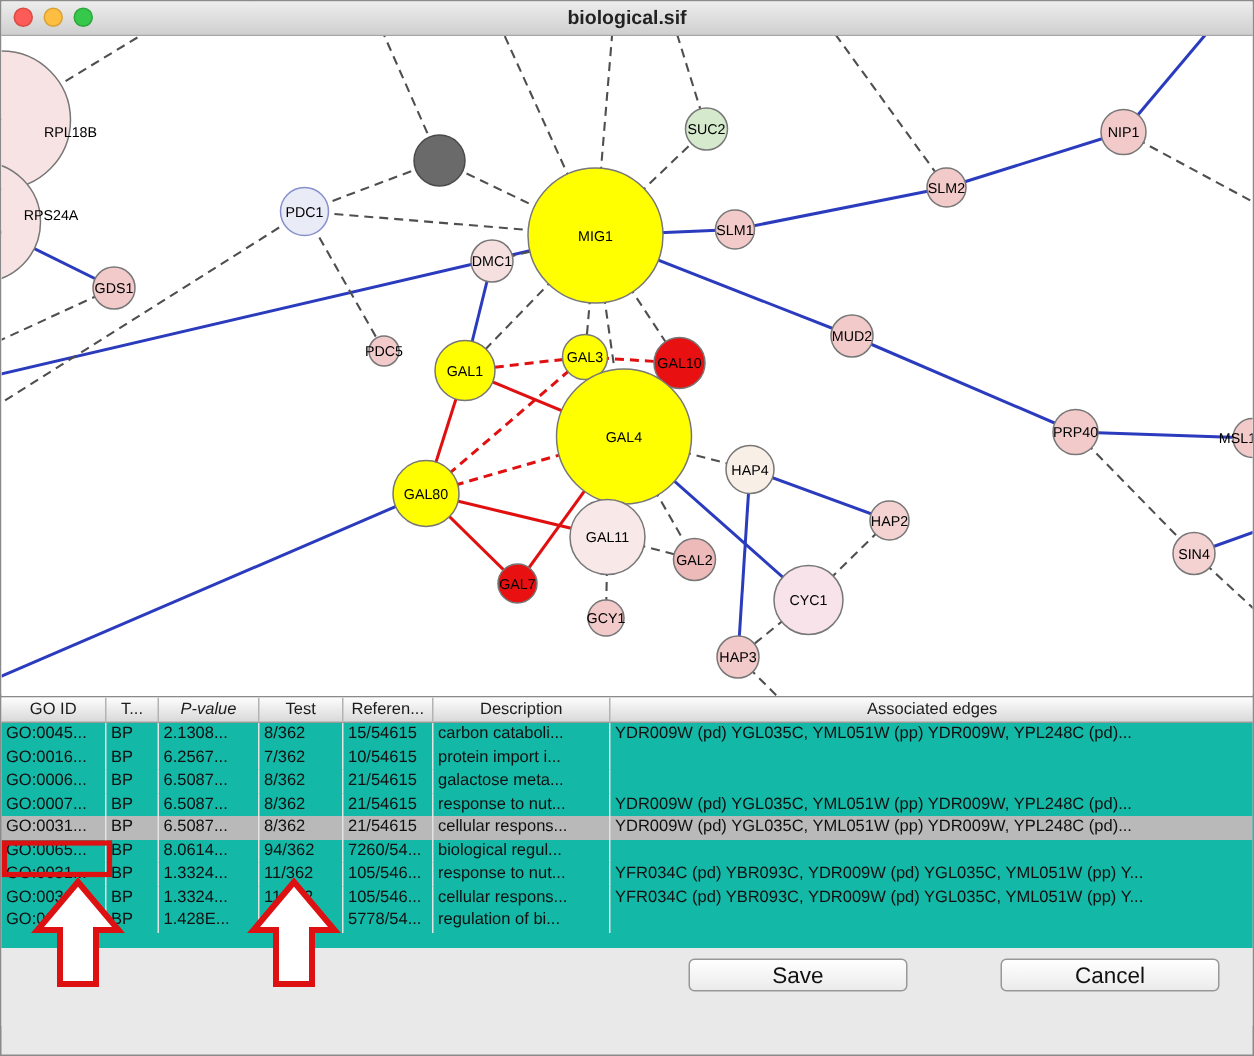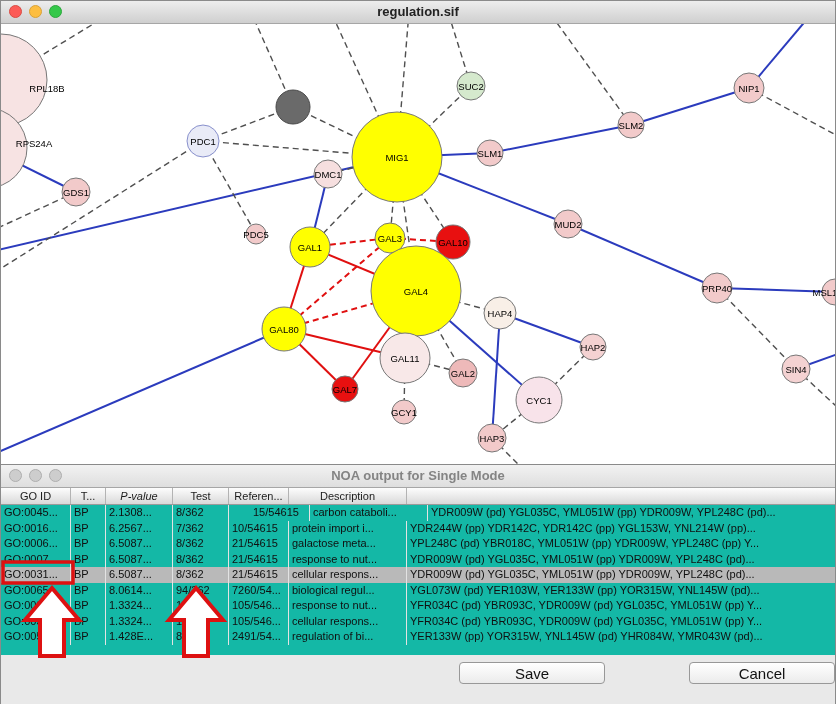"regulation.sif" span.title { text: regulation.sif -> biological.sif }
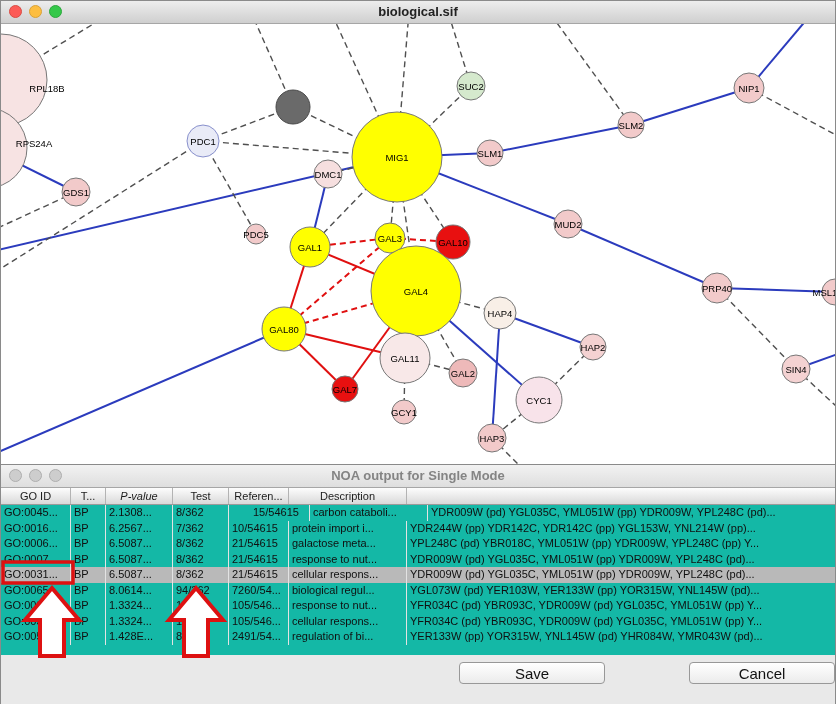"NOA output for Single Mode" div.titlebar { html: <div> <div> <span></span> <span></span> <span></span> </div> <span>NOA output for Single Mode</span> </div> -> none }
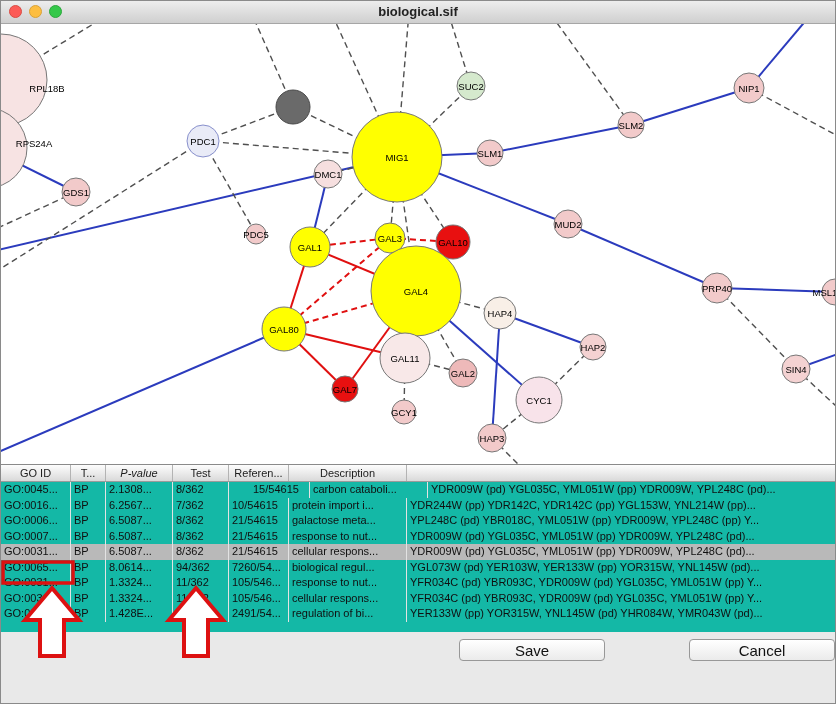"Associated edges" div.th { html: none -> <div>Associated edges</div> }
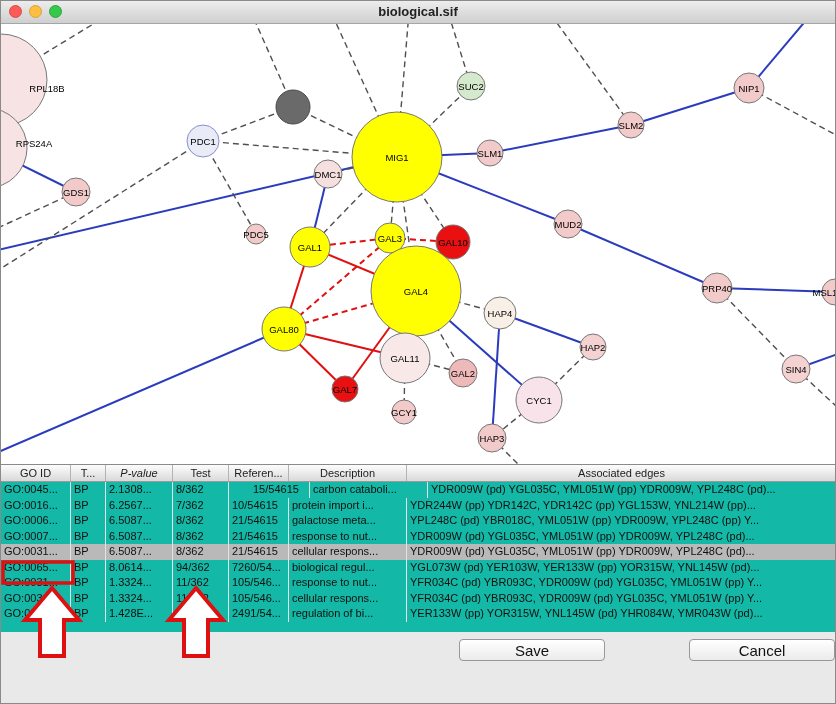"15/54615" div.td { margin-left: 21px -> none }
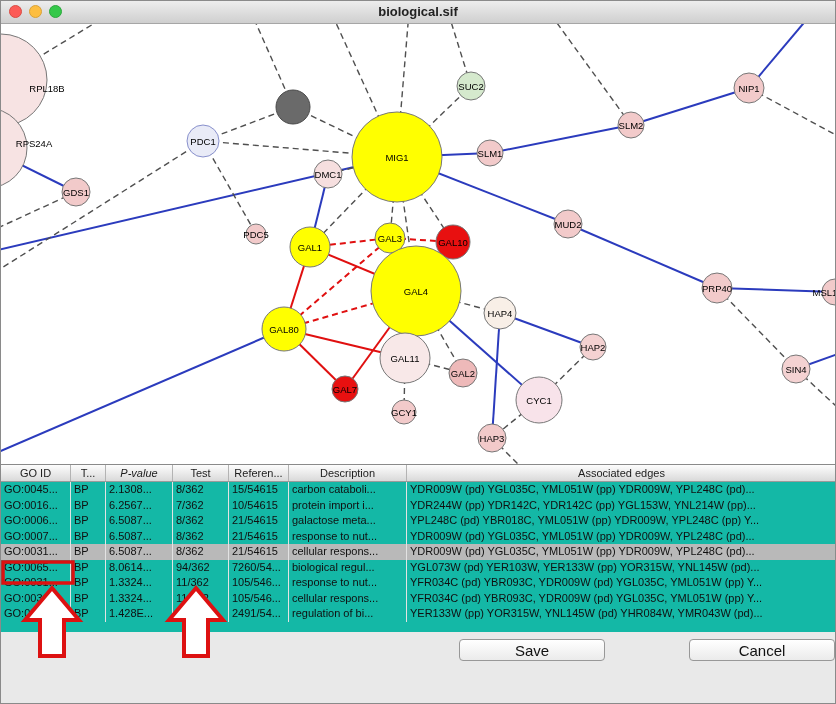"YDR244W (pp) YDR142C, YDR142C (pp)" div.td { html: <div>YDR244W (pp) YDR142C, YDR142C (pp) YGL153W, YNL214W (pp)...</div> -> none }
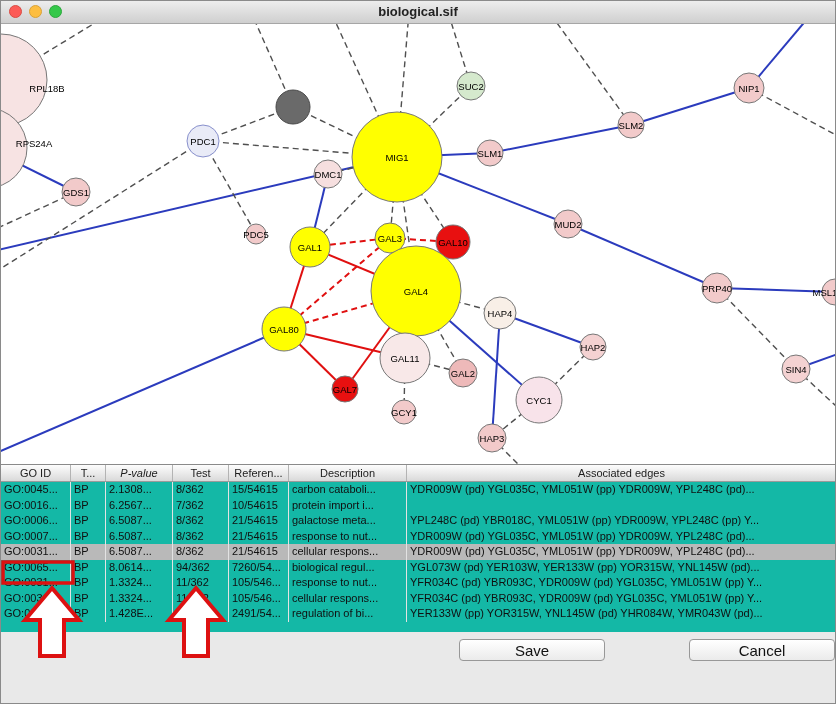"YPL248C (pd) YBR018C, YML051W (pp)" div.td { html: <div>YPL248C (pd) YBR018C, YML051W (pp) YDR009W, YPL248C (pp) Y...</div> -> none }
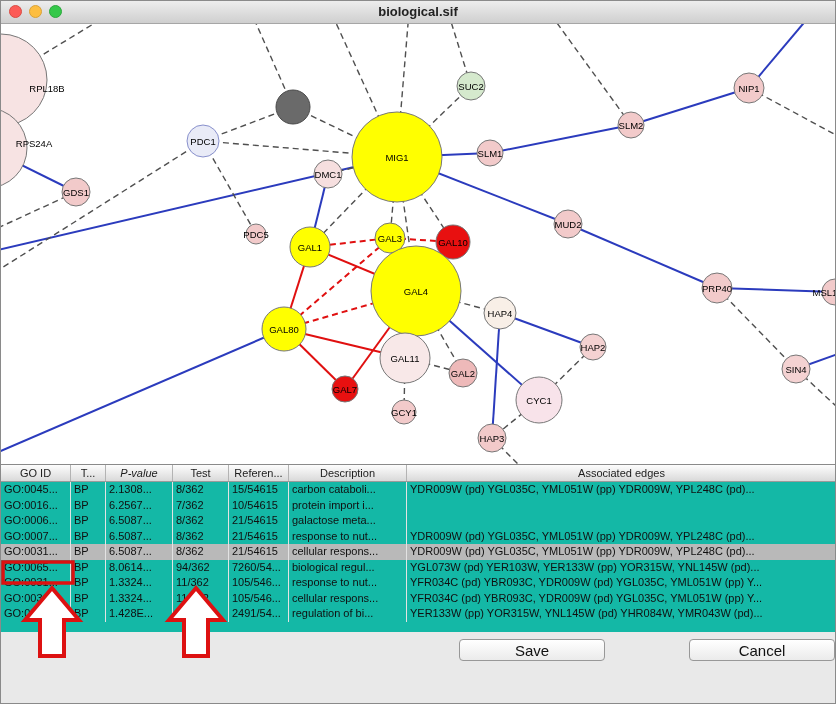"YGL073W (pd) YER103W, YER133W (pp)" div.td { html: <div>YGL073W (pd) YER103W, YER133W (pp) YOR315W, YNL145W (pd)...</div> -> none }
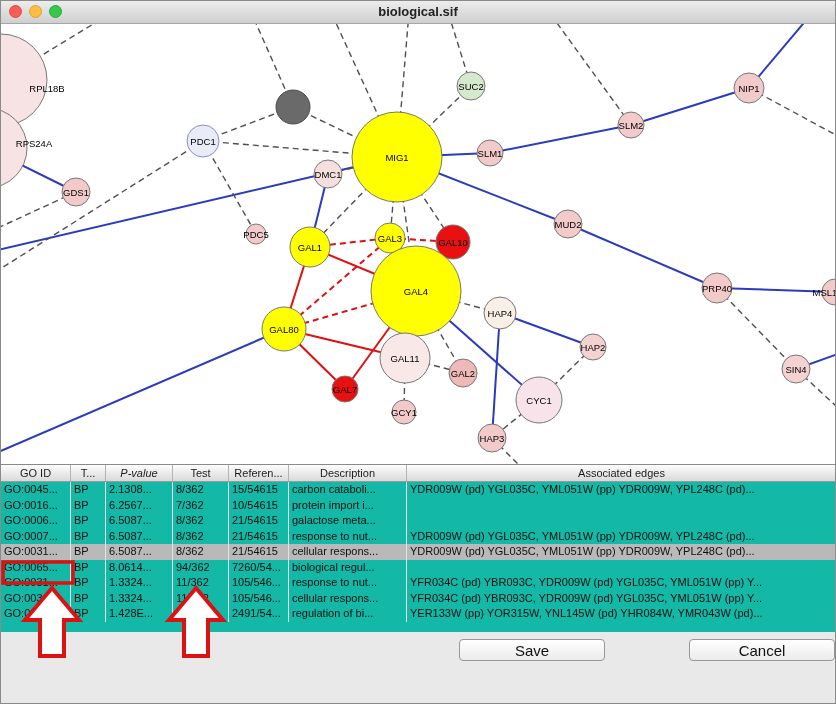"2491/54..." div.td { text: 2491/54 -> 5778/54 }
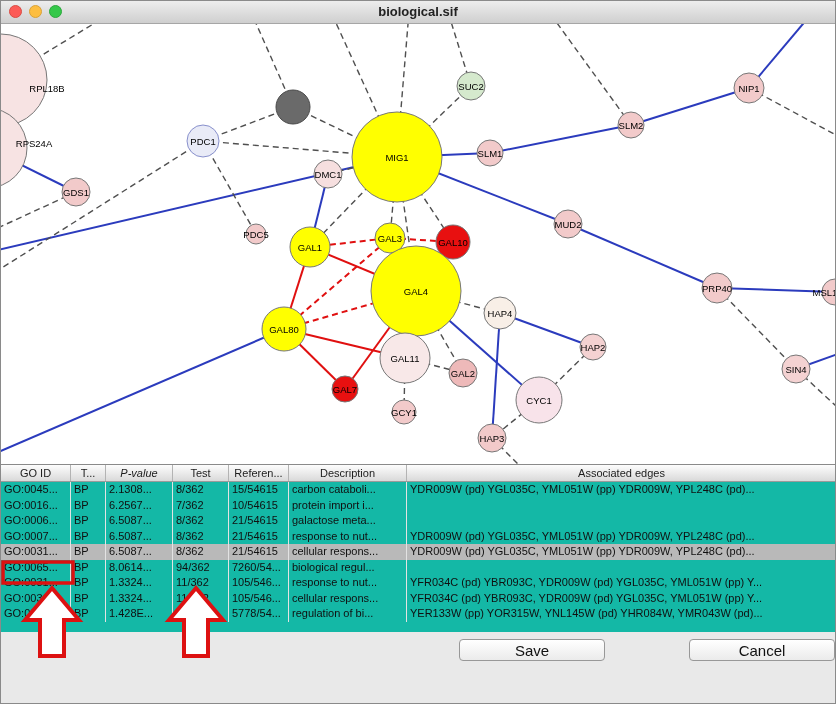"YER133W (pp) YOR315W, YNL145W (pd)" div.td { html: <div>YER133W (pp) YOR315W, YNL145W (pd) YHR084W, YMR043W (pd)...</div> -> none }
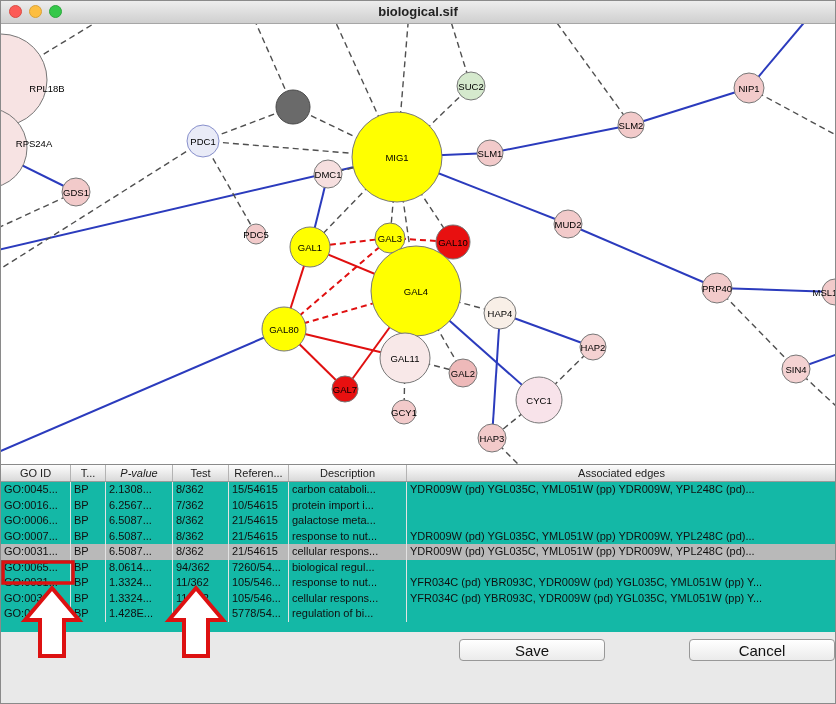"Cancel" #cancel-btn { left: 688px -> 666px }
